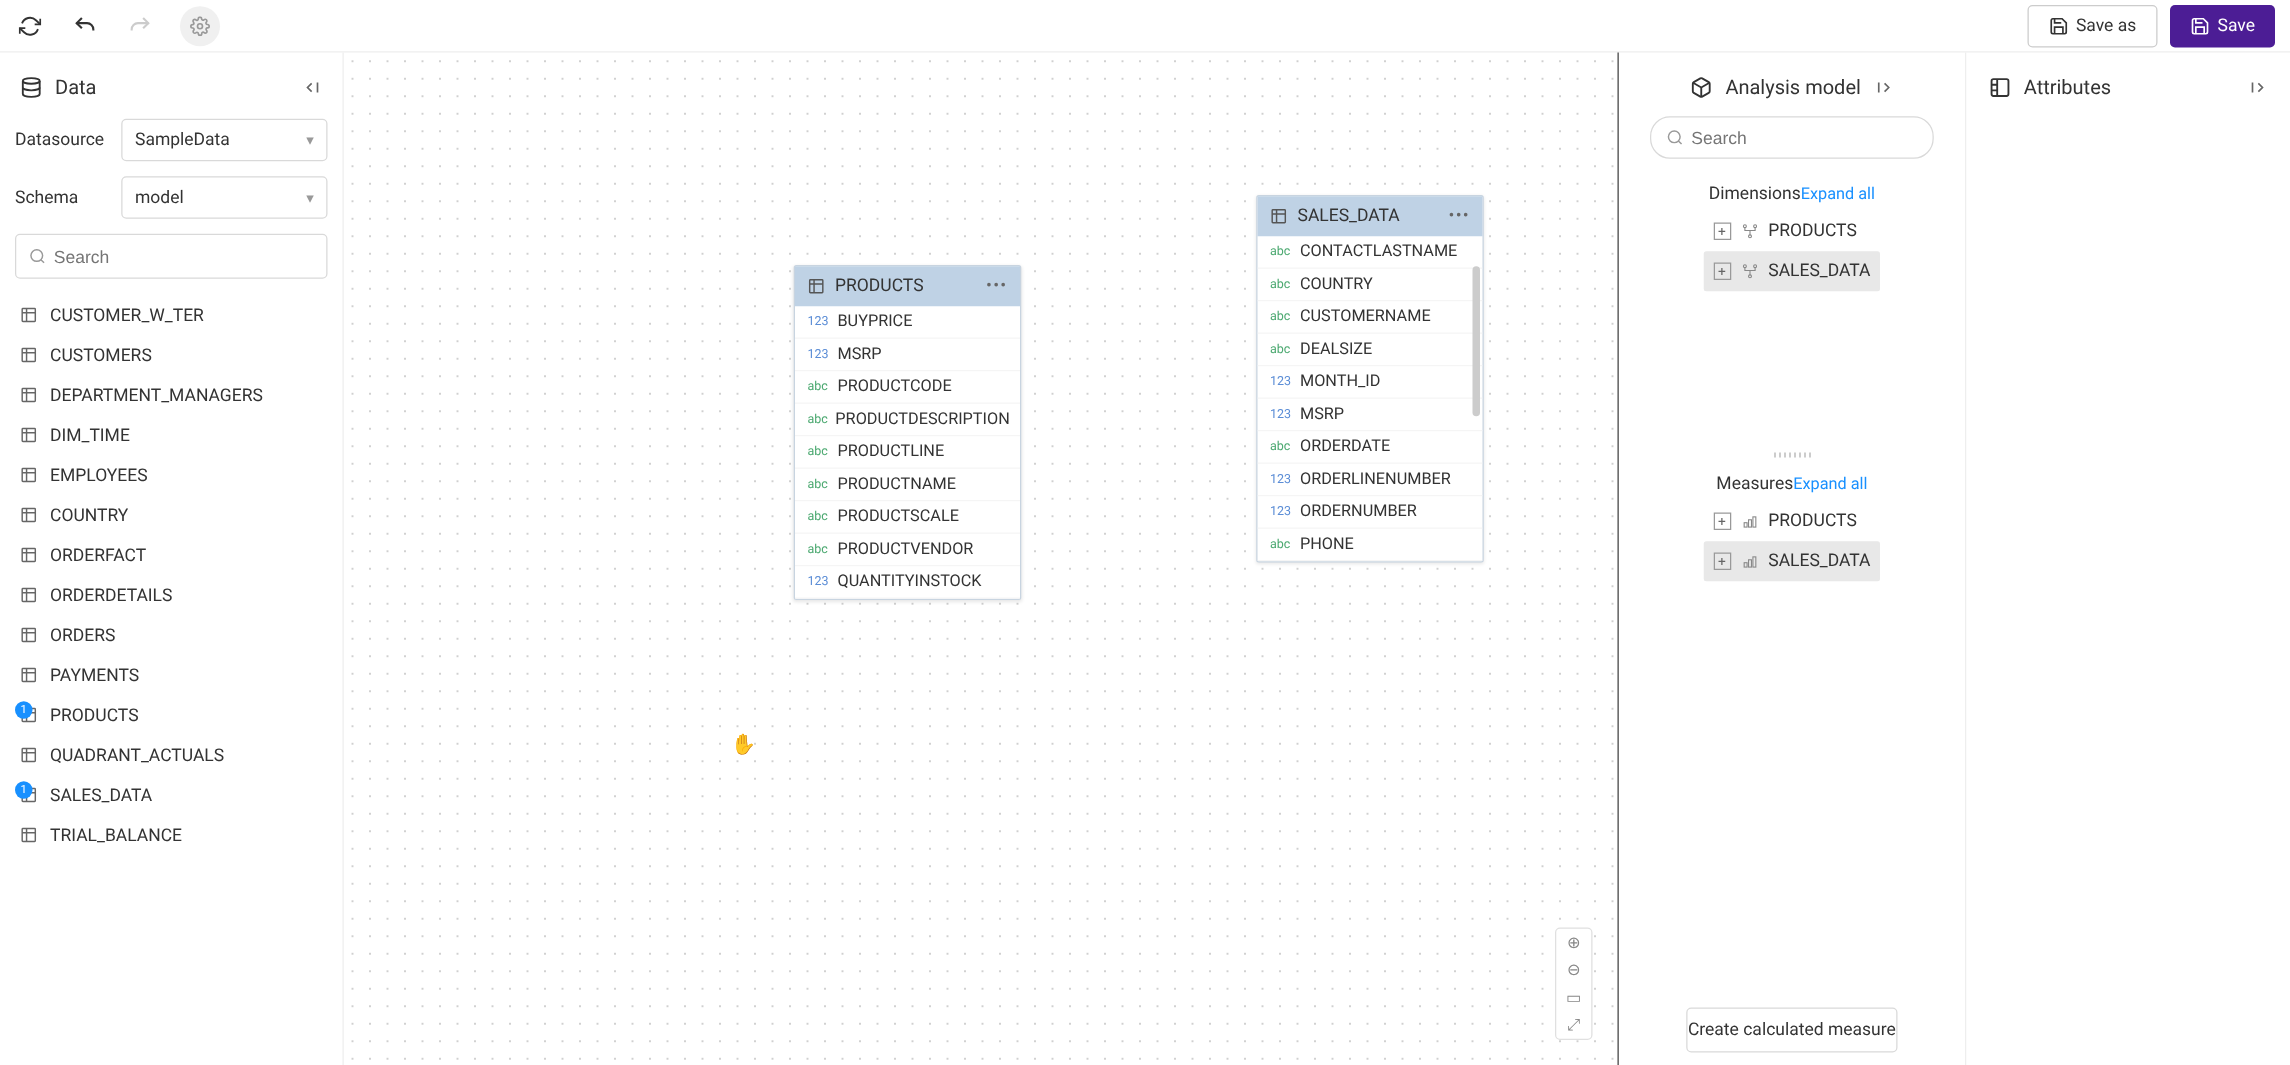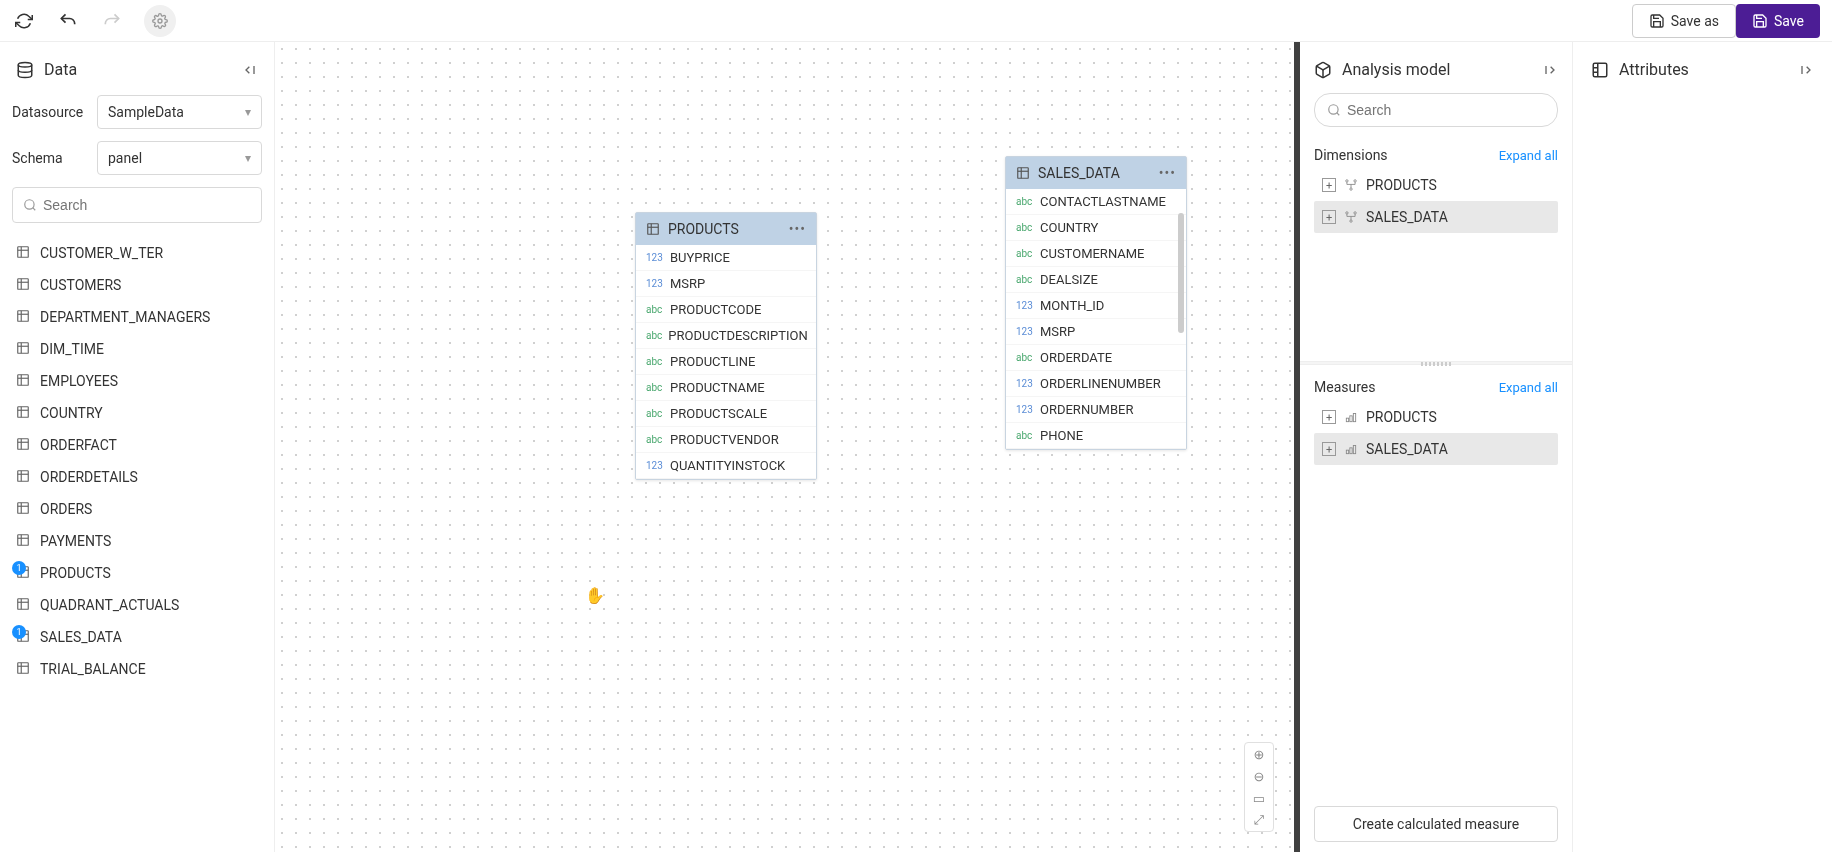"Save as" .toolbar-right { gap: none -> 10px }
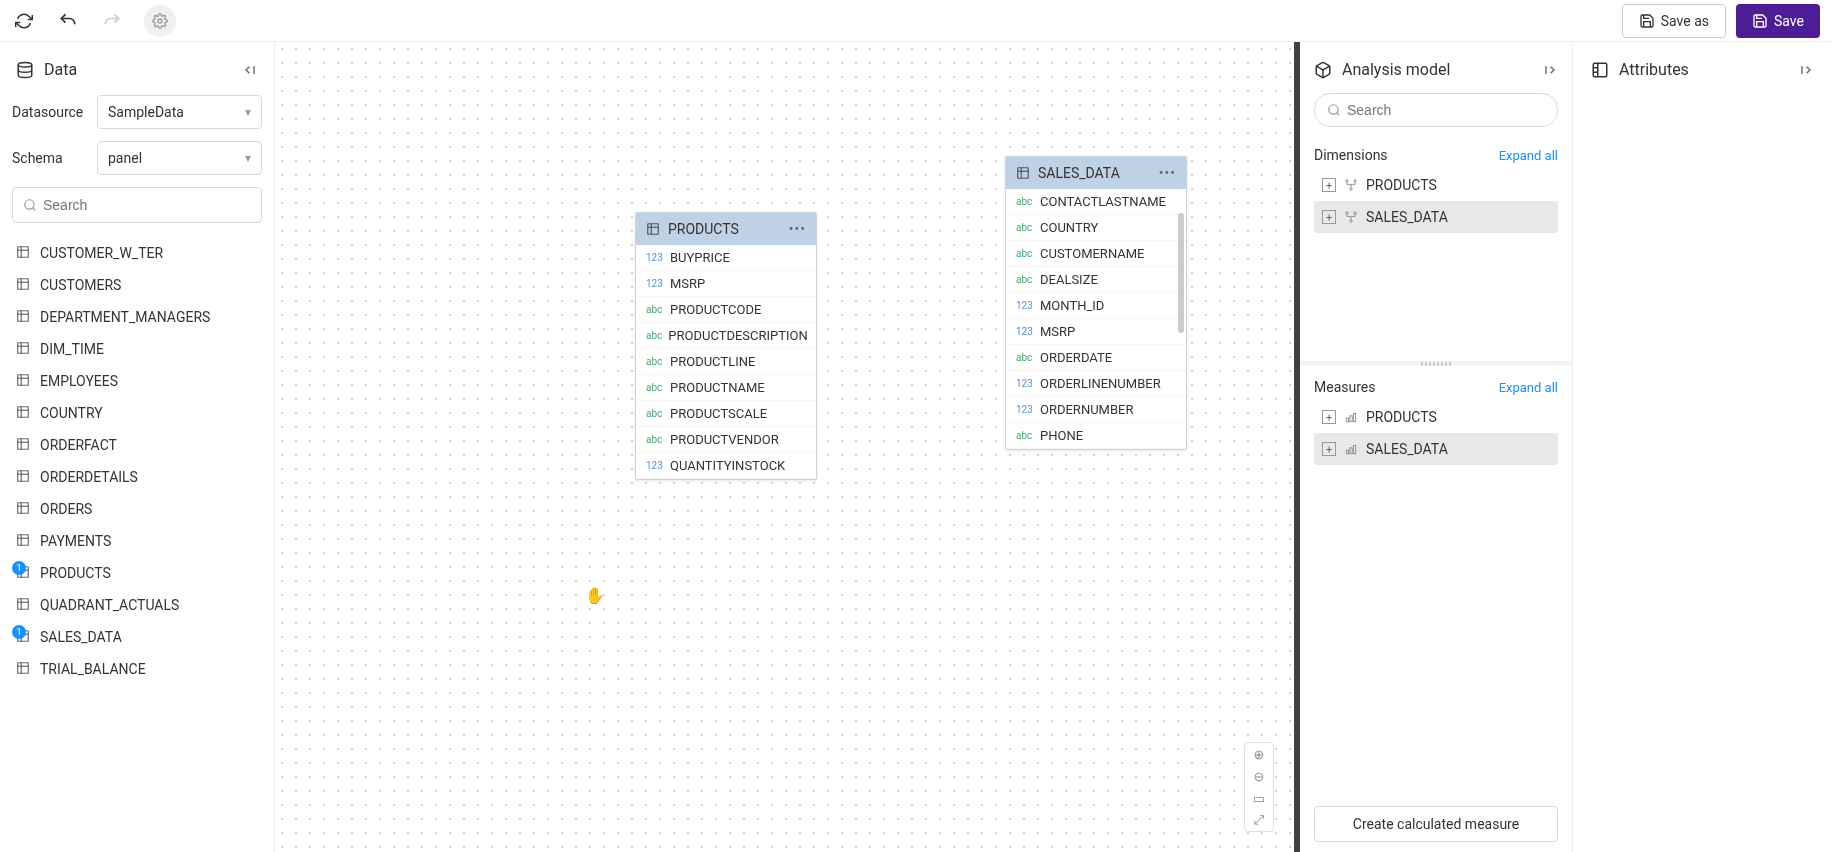"Analysis model" .right-panel { align-items: none -> center; border-left: 6px solid #404040 -> 1px solid #404040 }
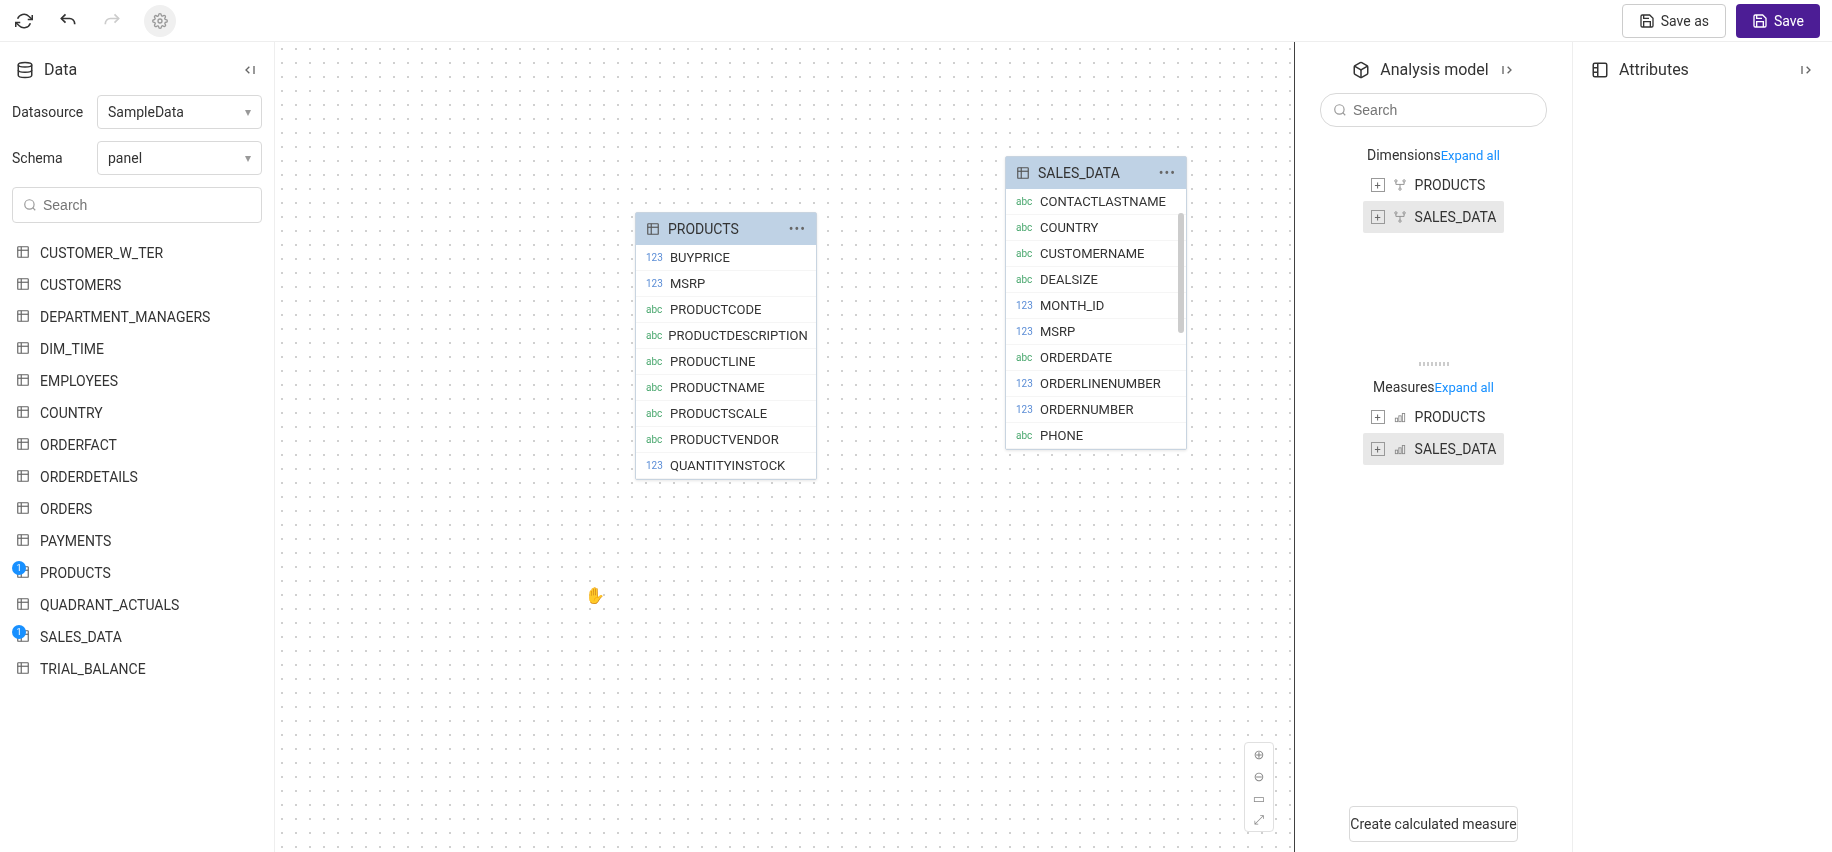"panel" span { text: panel -> model }
